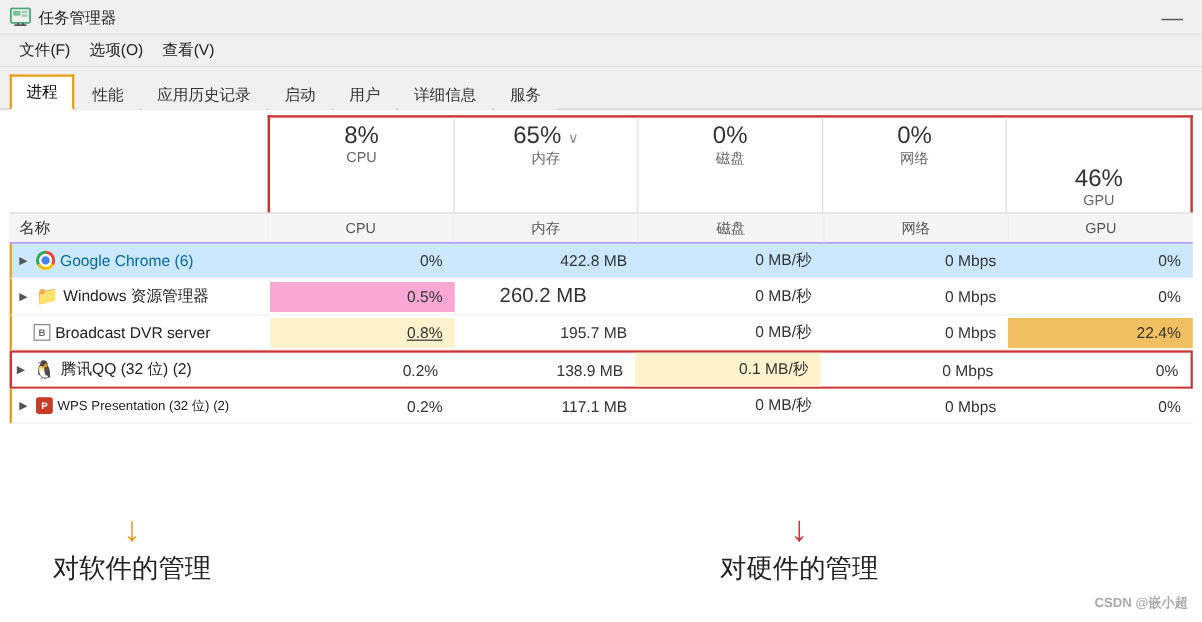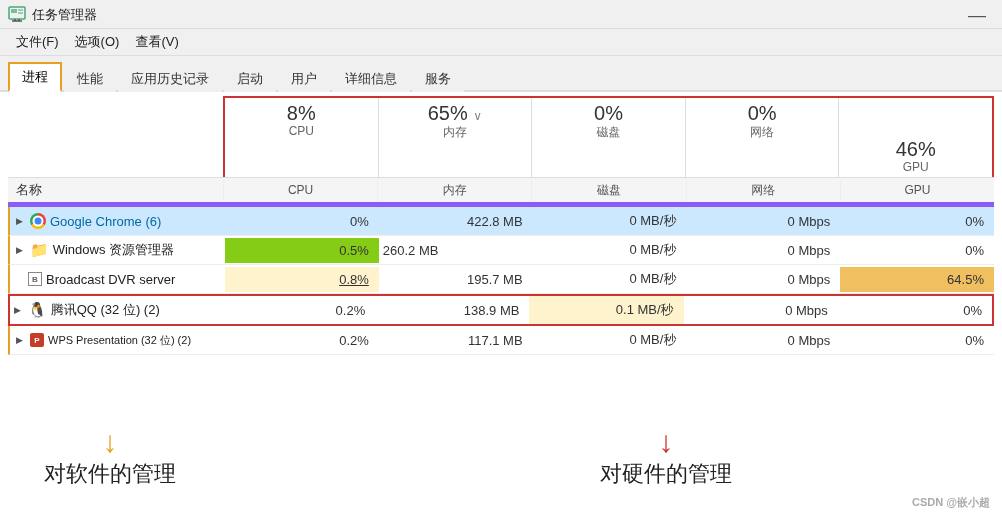"名称" div { border-bottom: 5px solid #8b5cf6 -> 1px solid #8b5cf6 }
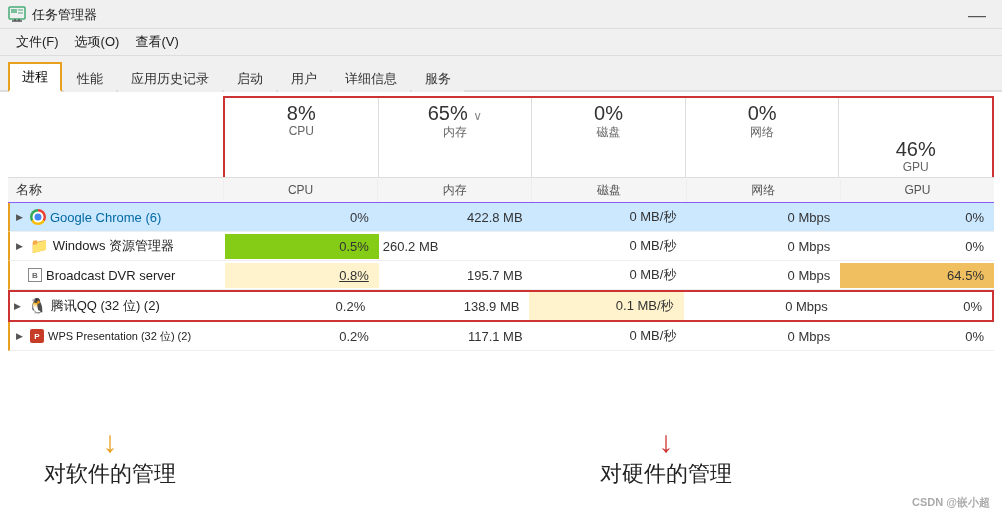"0.5%" div { background: #84cc16 -> #f9a8d4 }
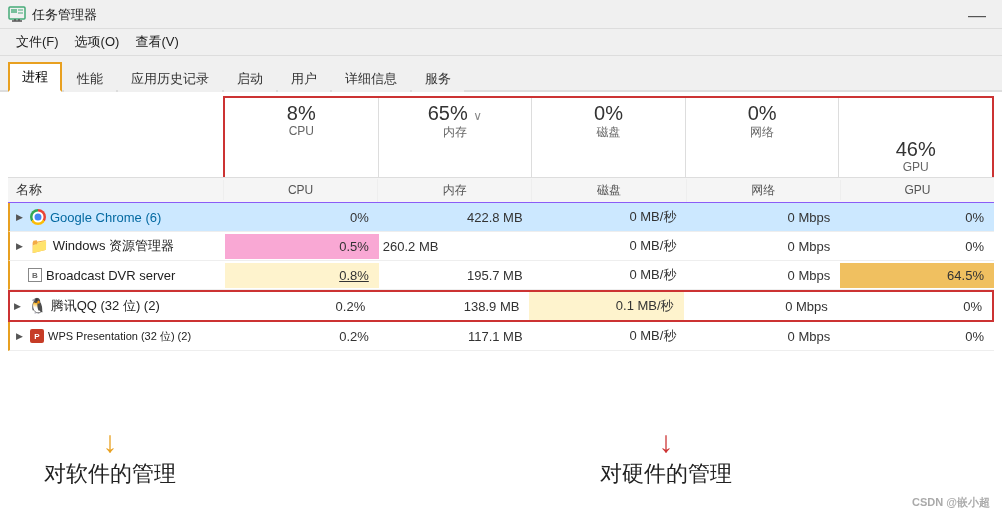"260.2 MB" div { font-size: 13px -> 17px; text-align: left -> center }
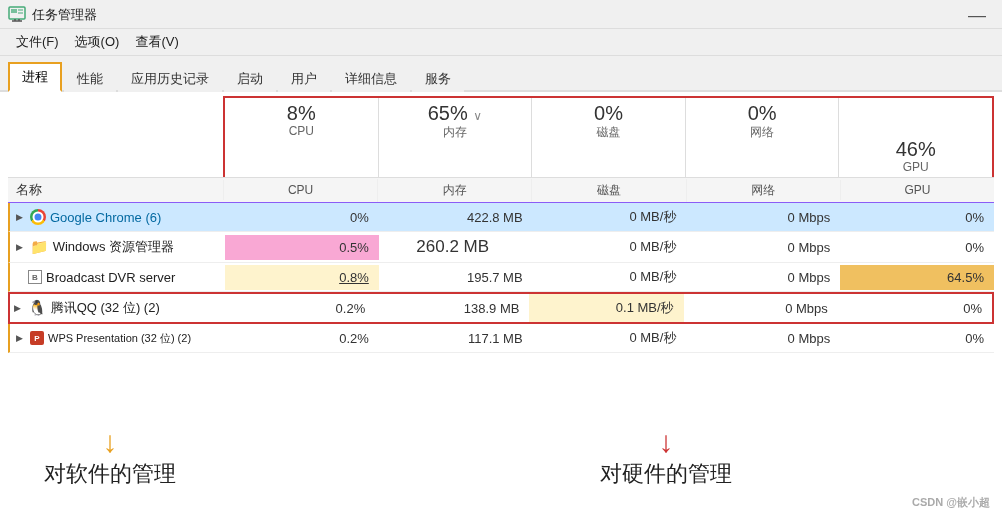"64.5%" div { text: 64.5% -> 22.4% }
